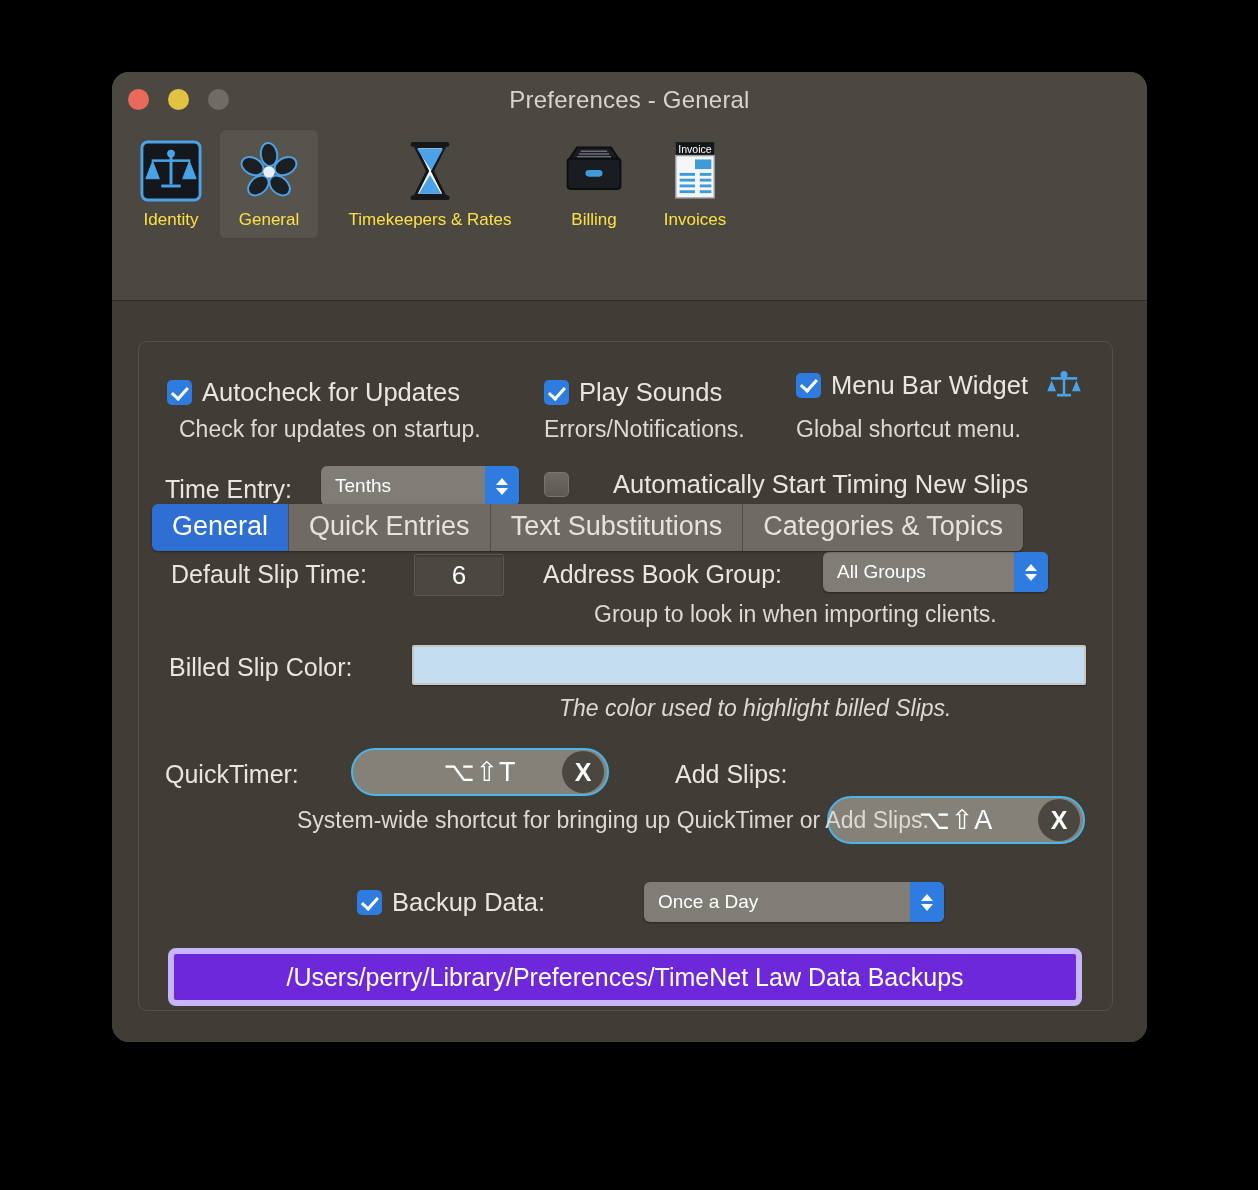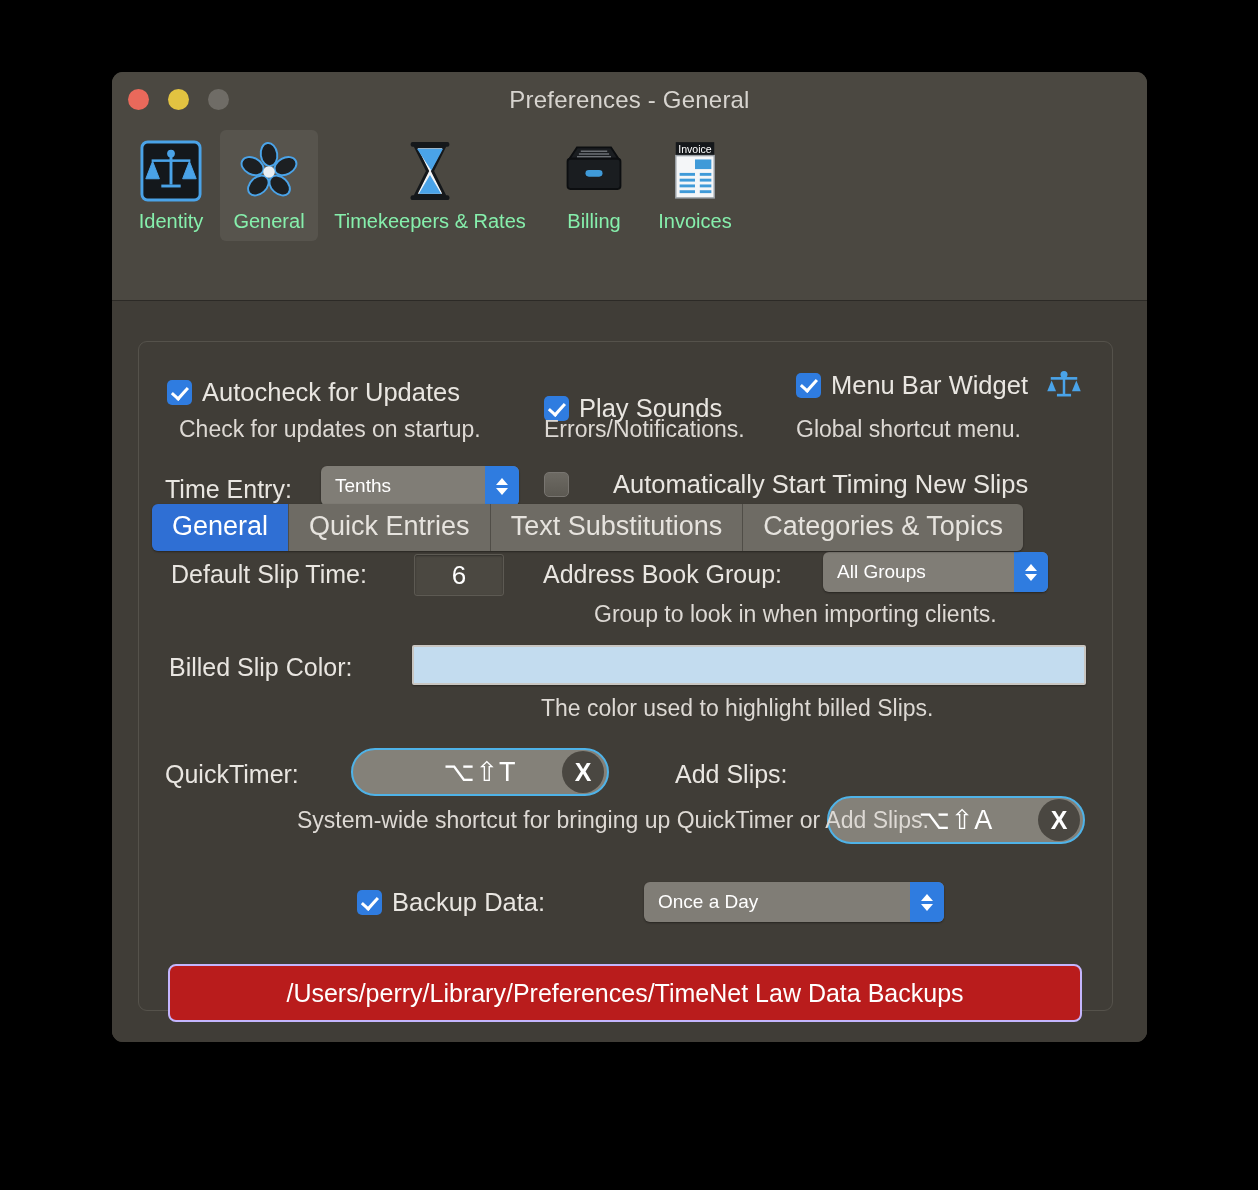"Preferences - General" .window { border-radius: 11px -> 17px }
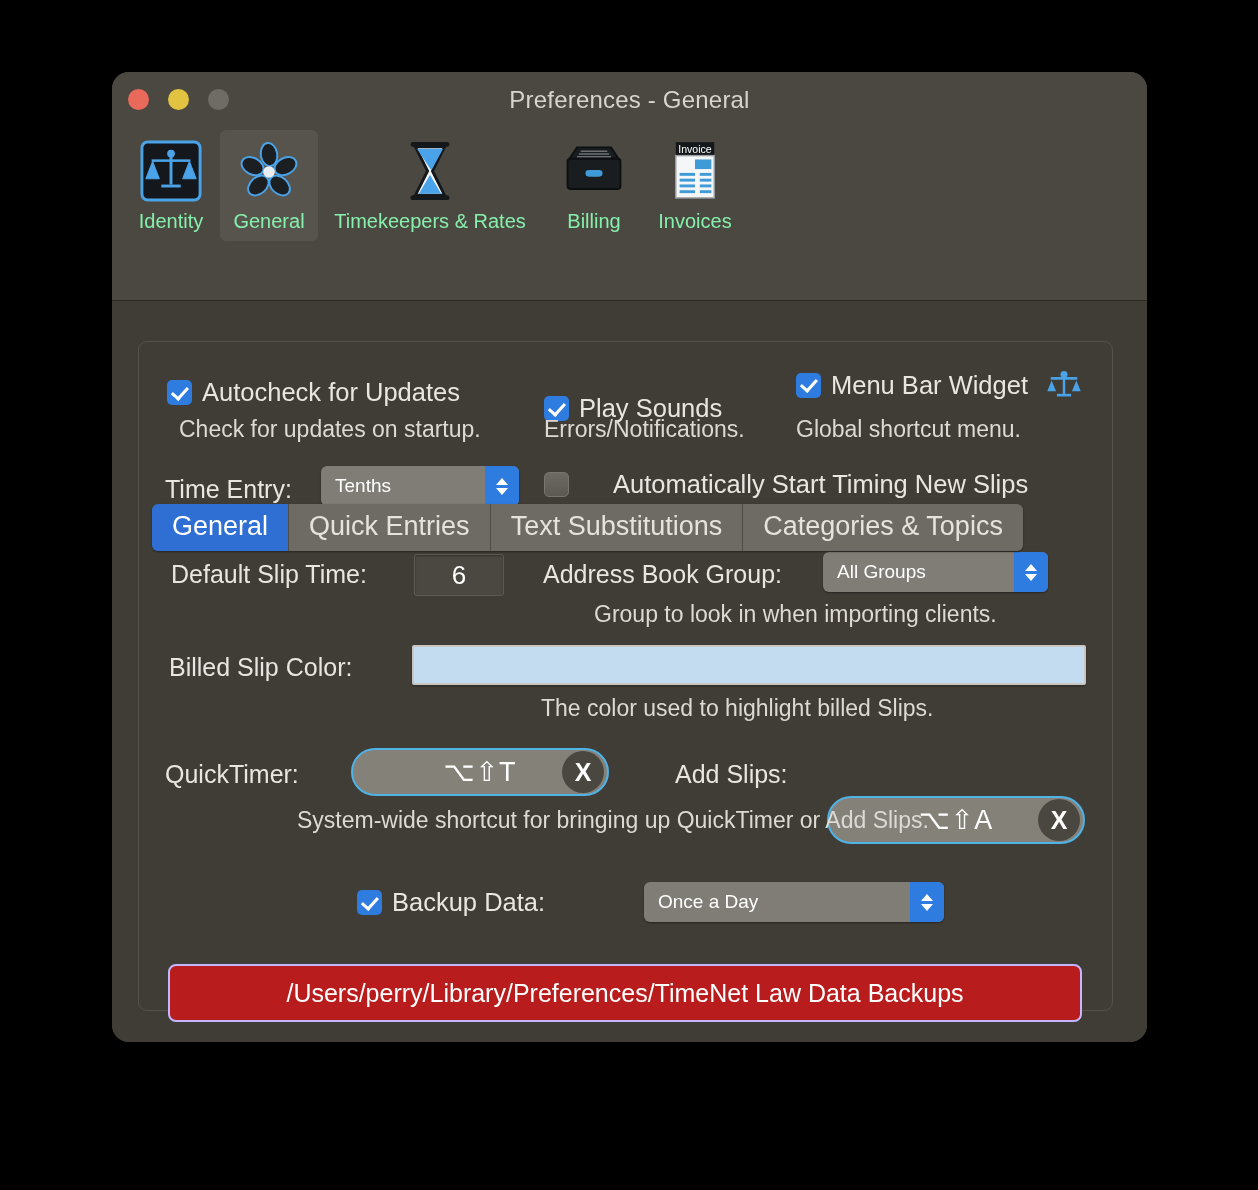"Identity" .tb-label { color: #86efac -> #fde047; font-size: 20px -> 17px }
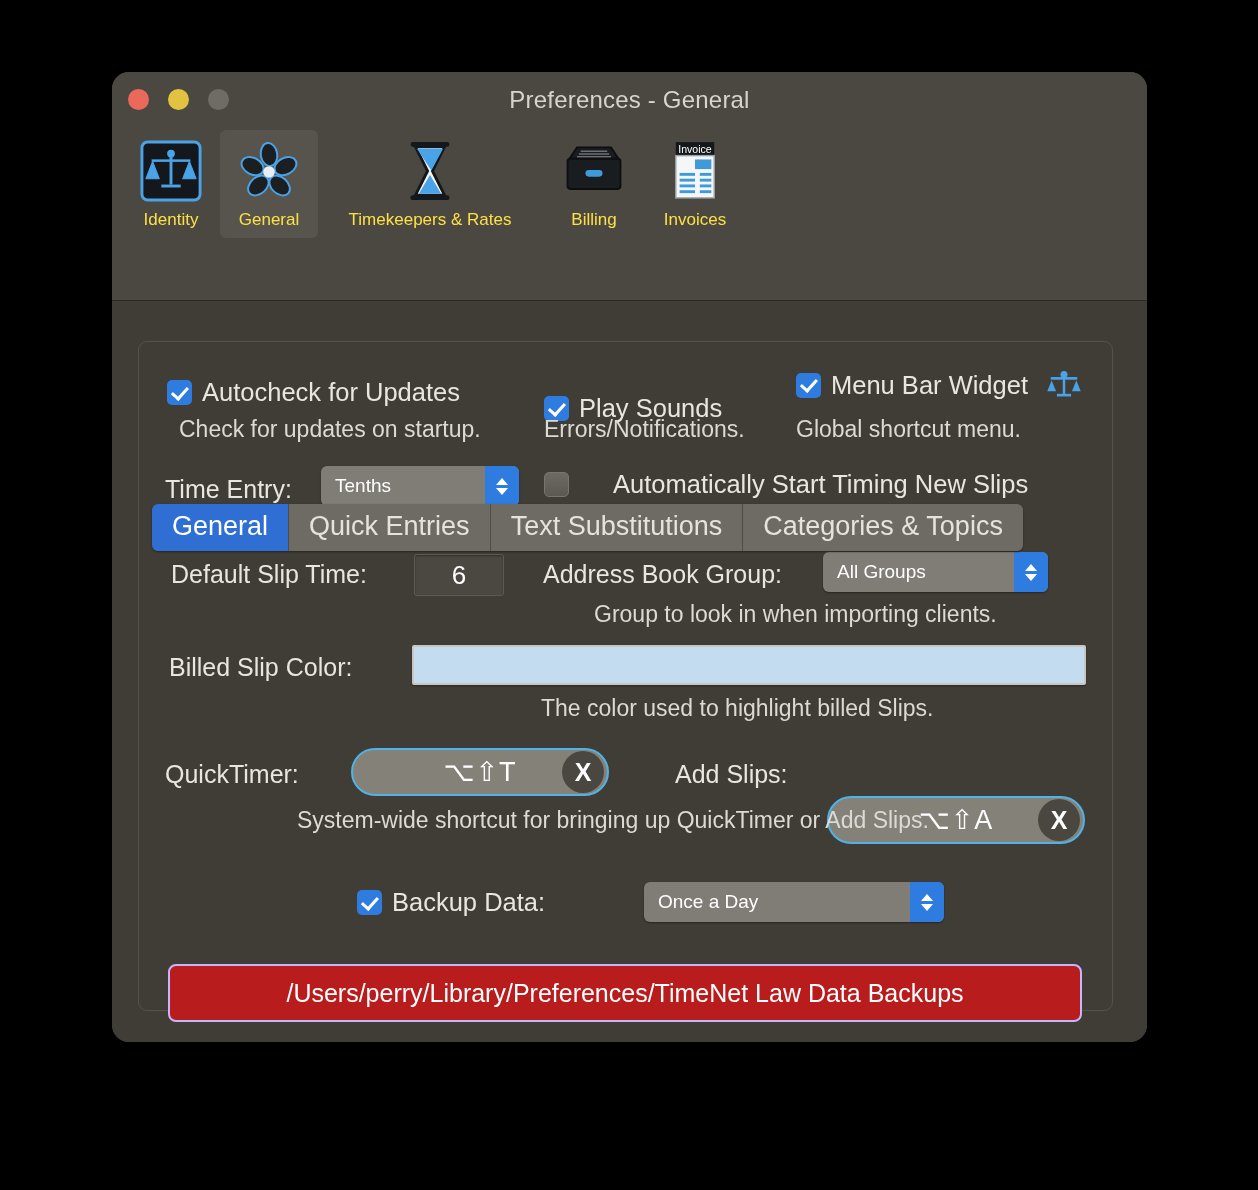"Play Sounds" div.abs { top: 52px -> 36px }
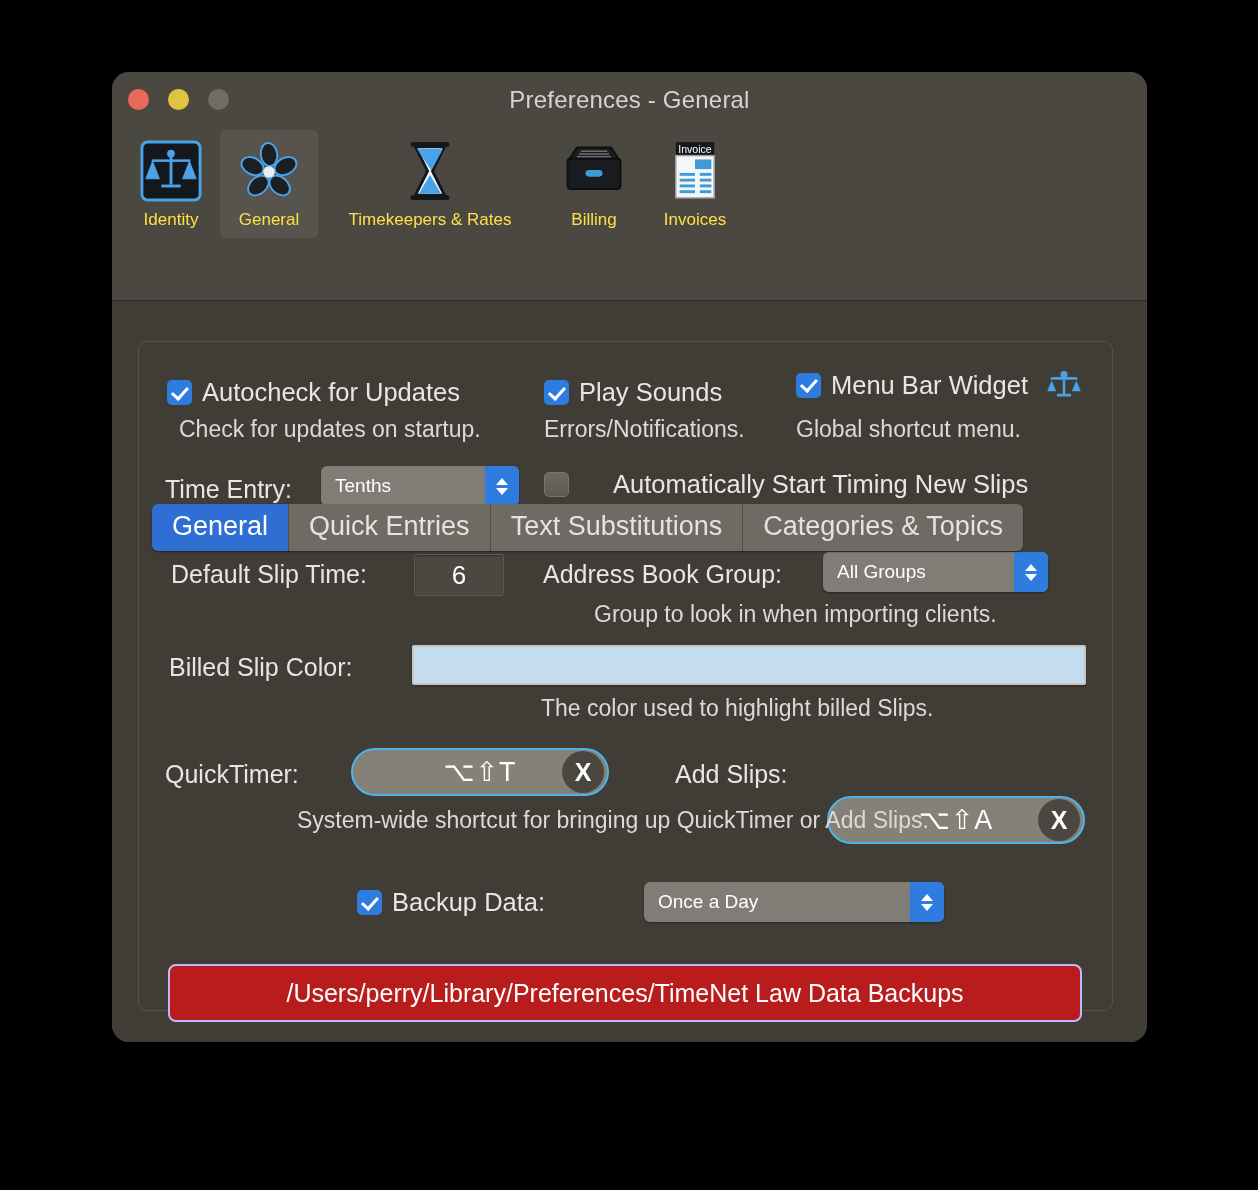"The color used to highlight" div.abs { font-style: none -> italic; left: 402px -> 420px }
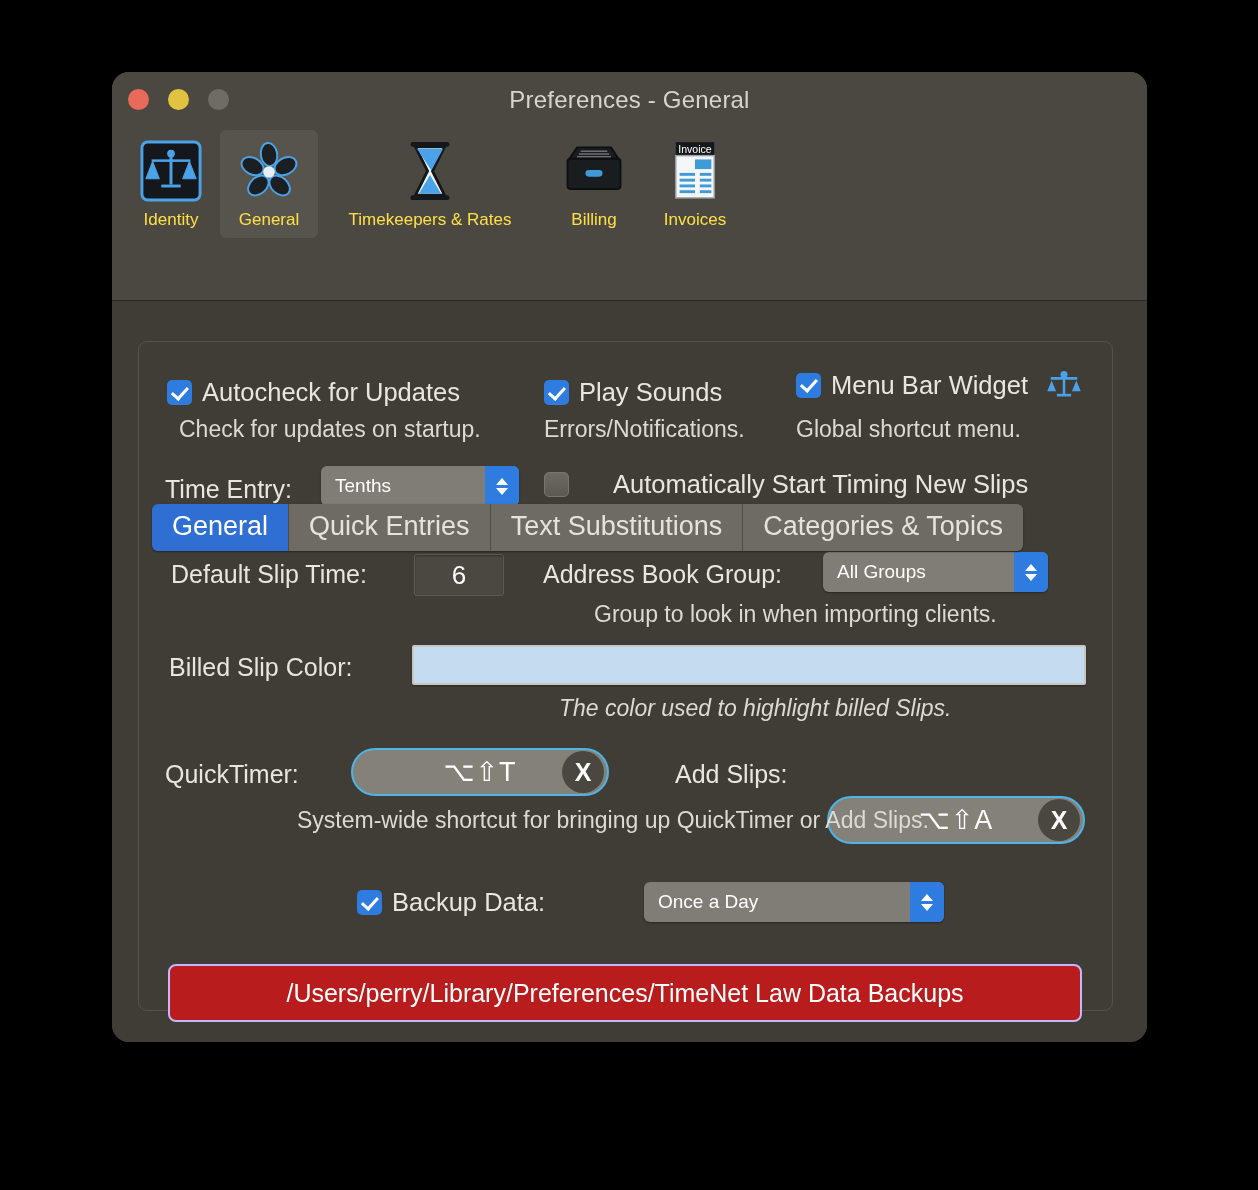"/Users/perry/Library/Preferences/TimeNet" .pathbtn { background: #b91c1c -> #6d28d9; border: 2px solid #c4b5fd -> 6px solid #c4b5fd; margin-top: 16px -> none }
